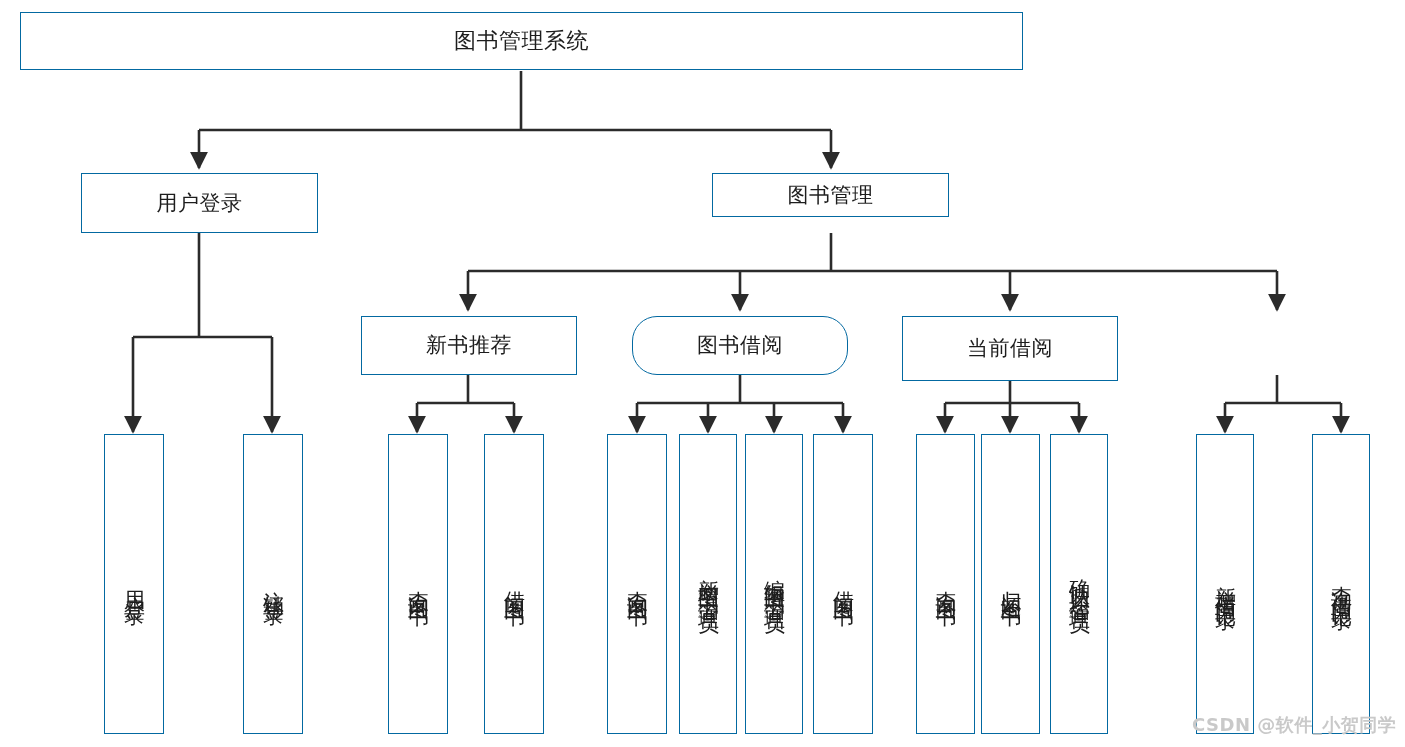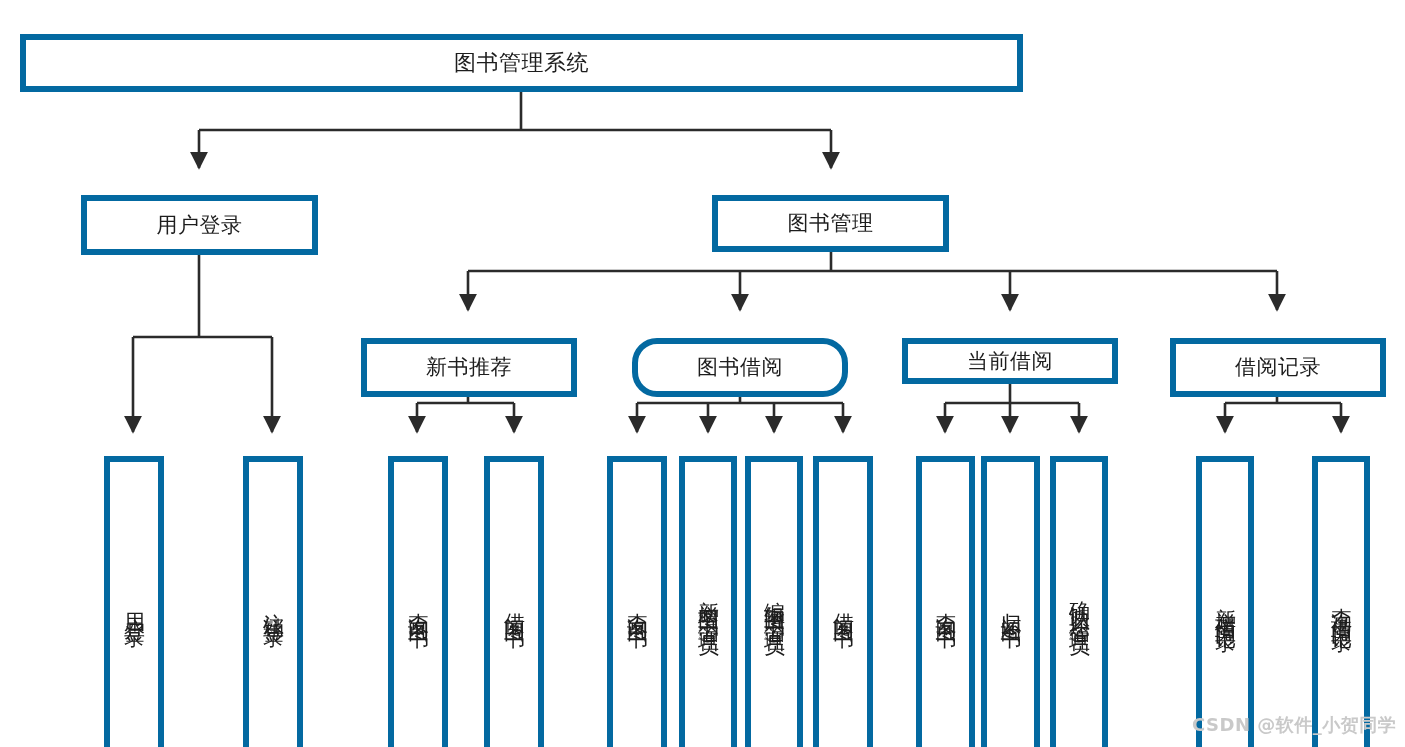"图书管理系统" .node-box { border: 6px solid #0369a1 -> 1px solid #0369a1; margin-top: 22px -> none }
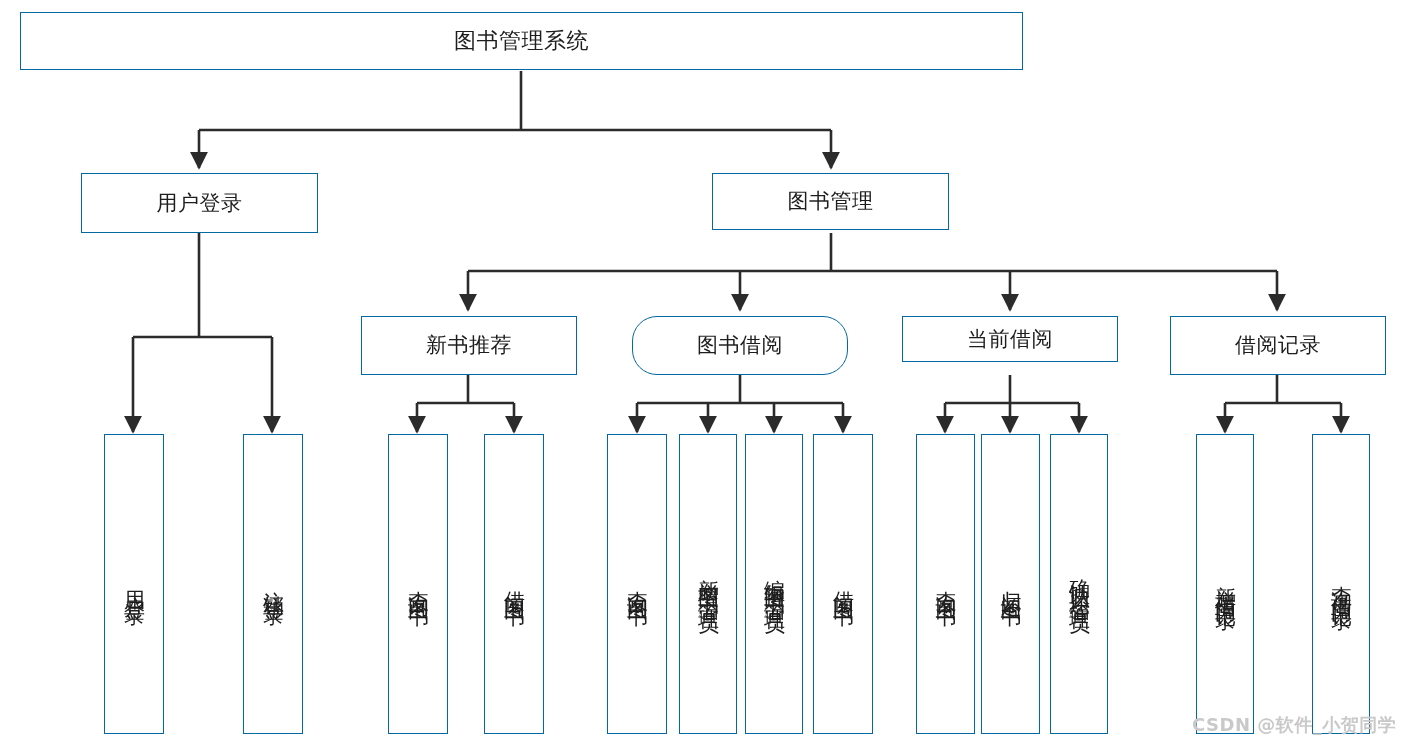"图书管理" div.node-box { height: 57px -> 44px }
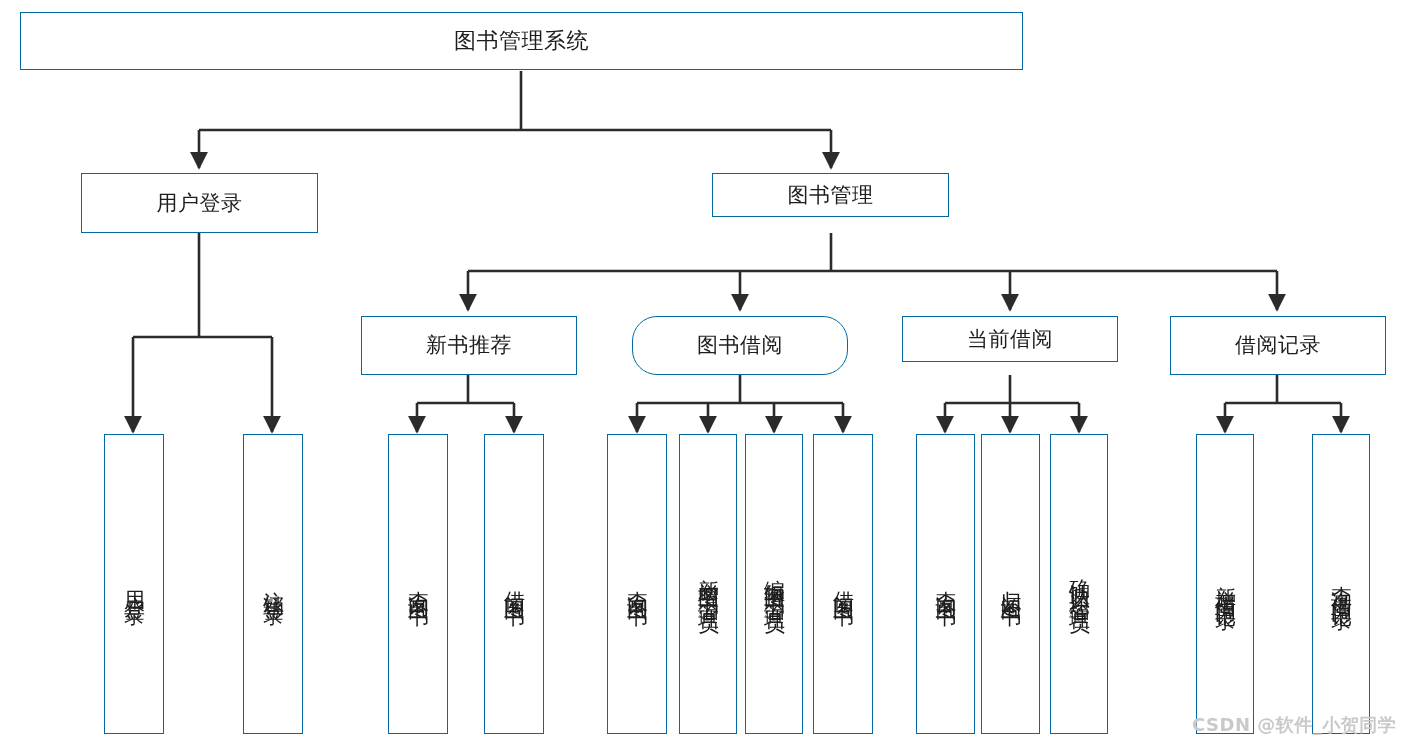"当前借阅" div.node-box { height: 46px -> 65px }
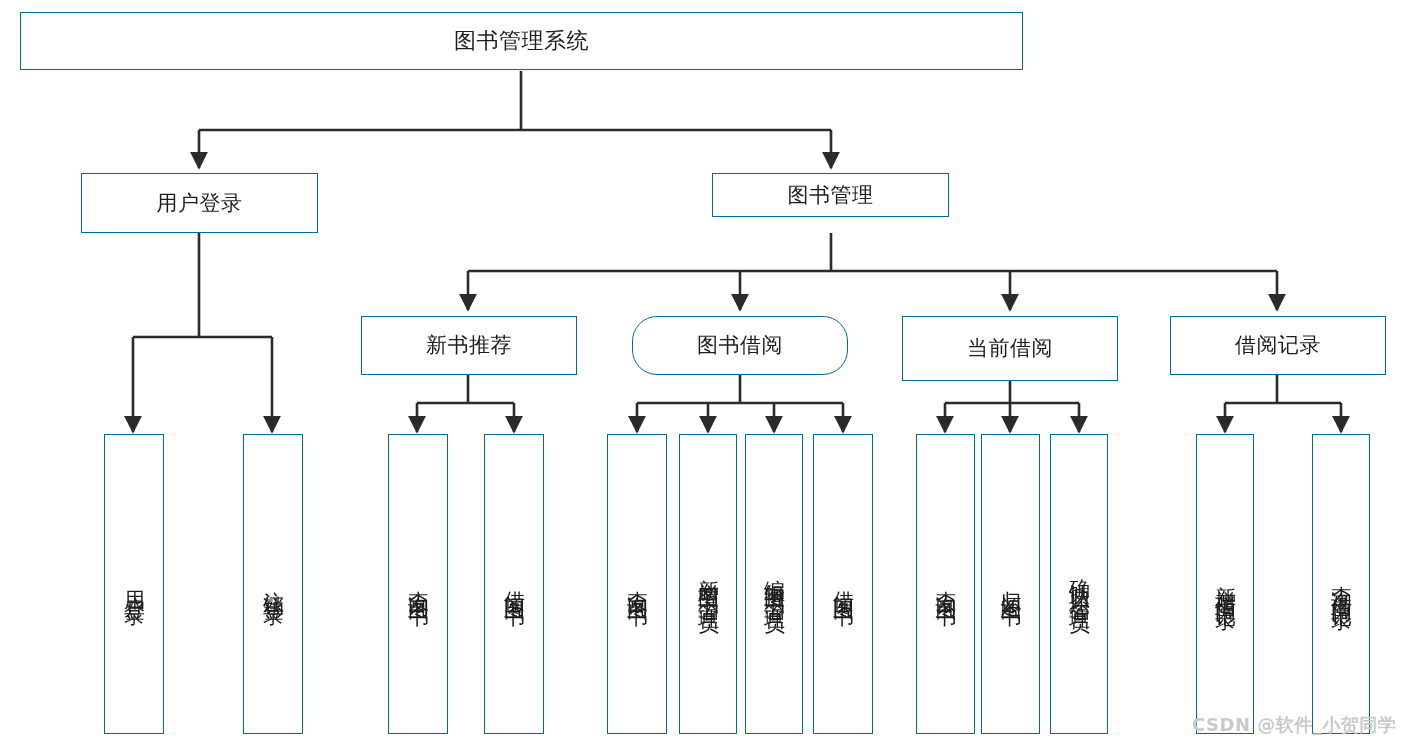"借阅记录" div.node-box { html: <div> <span>借阅记录</span> </div> -> none }
